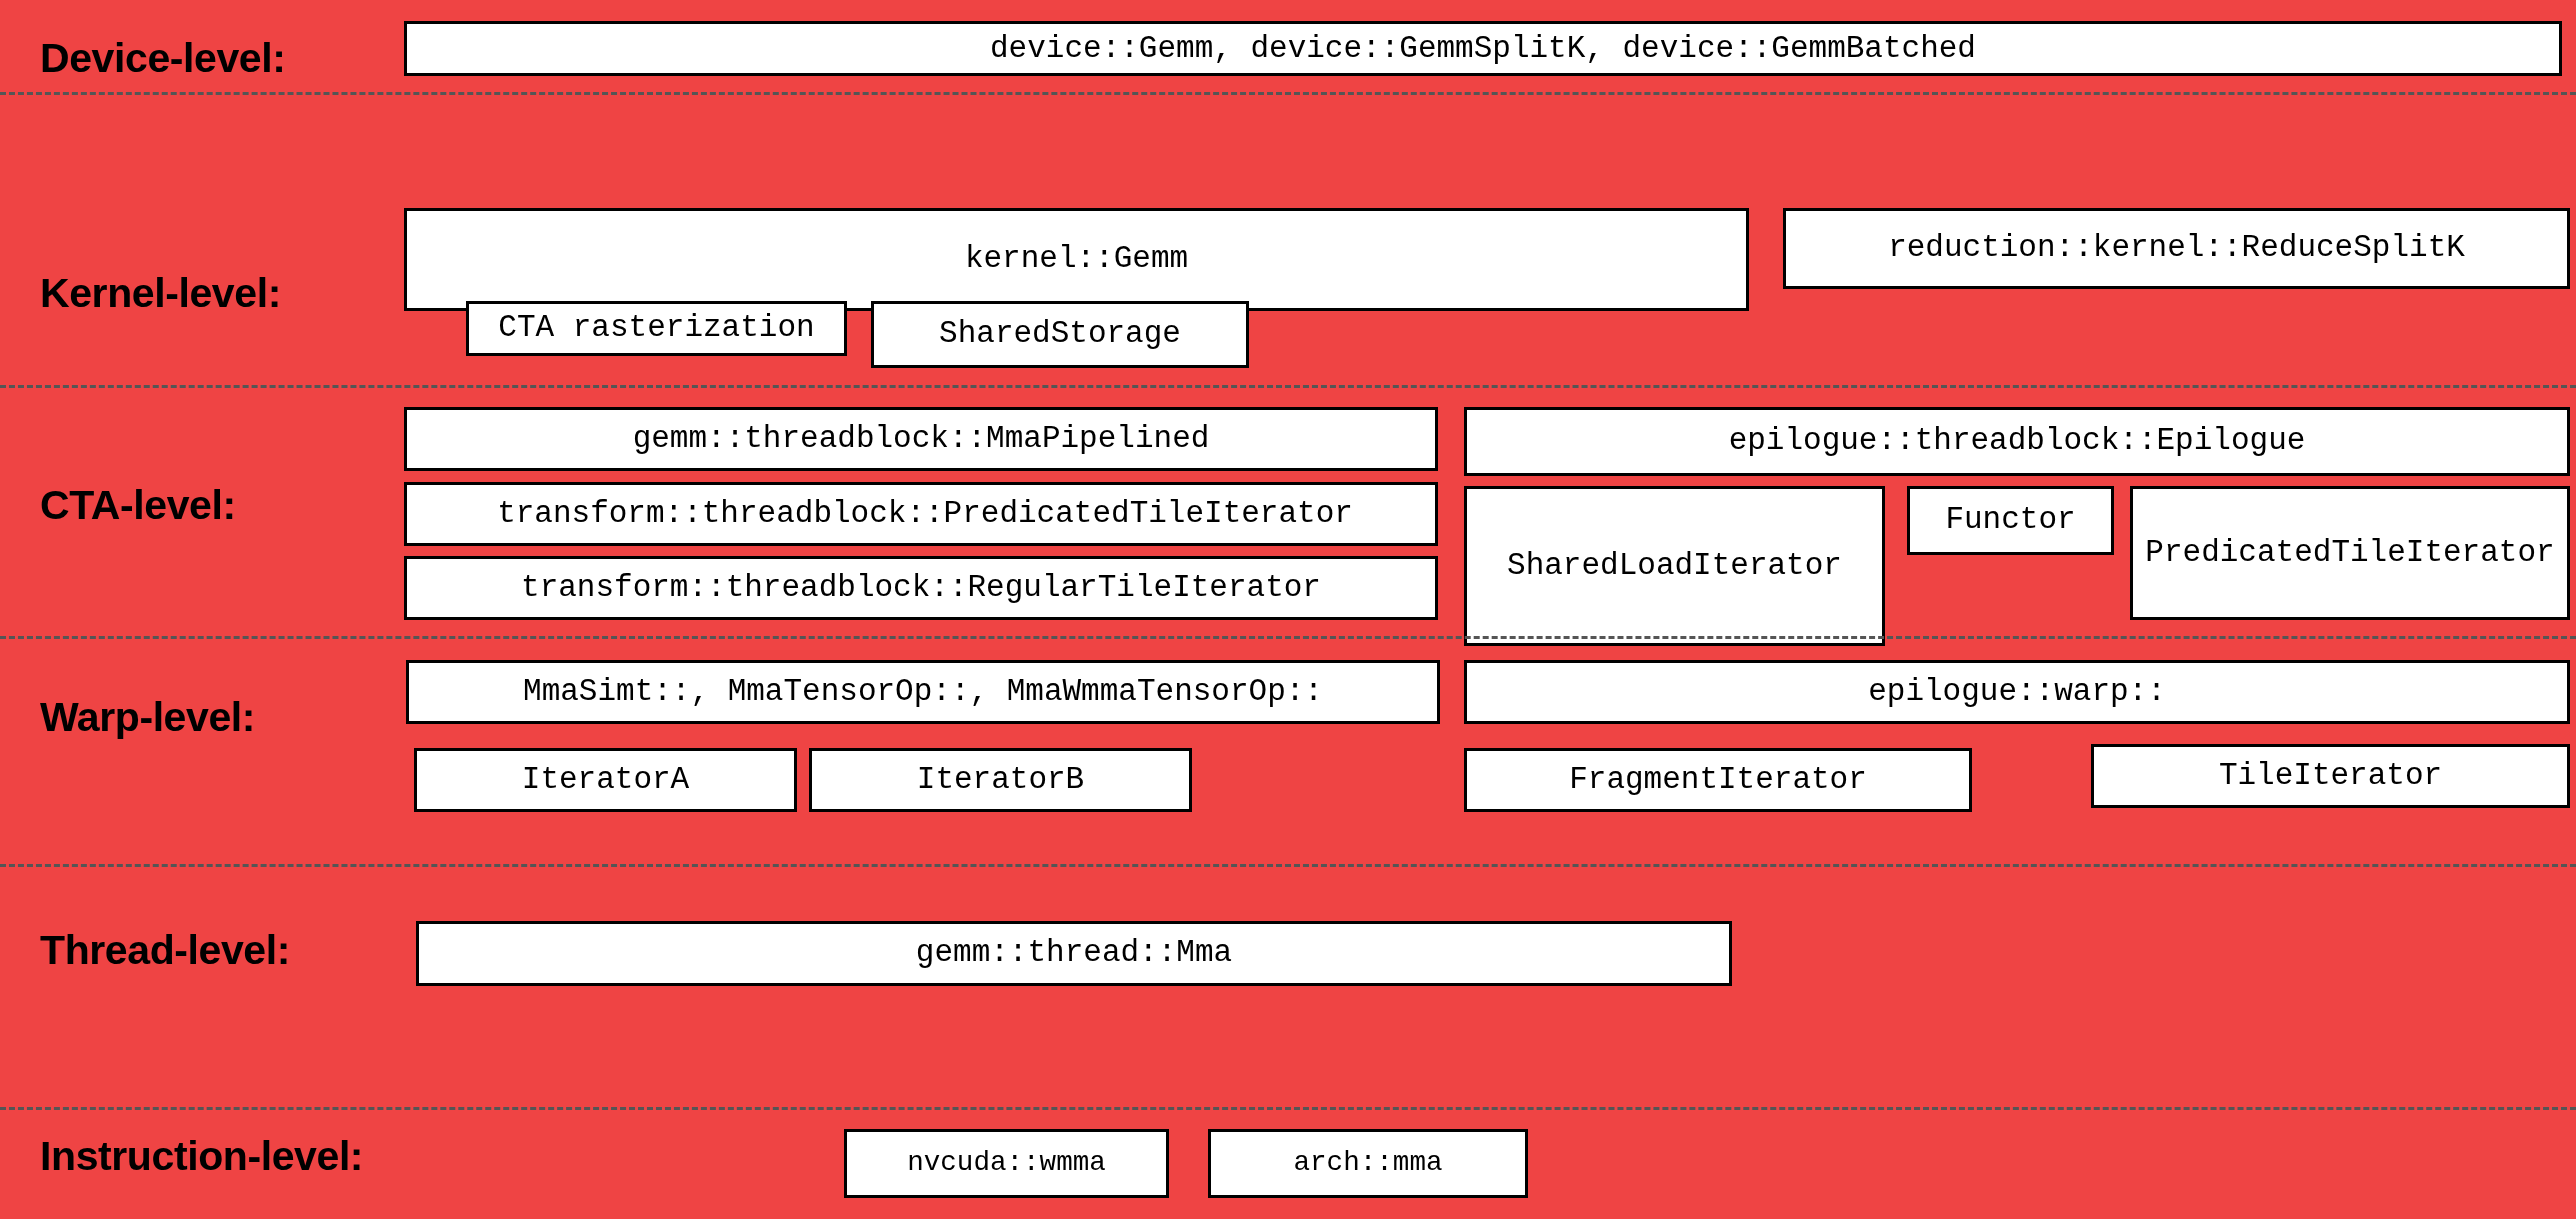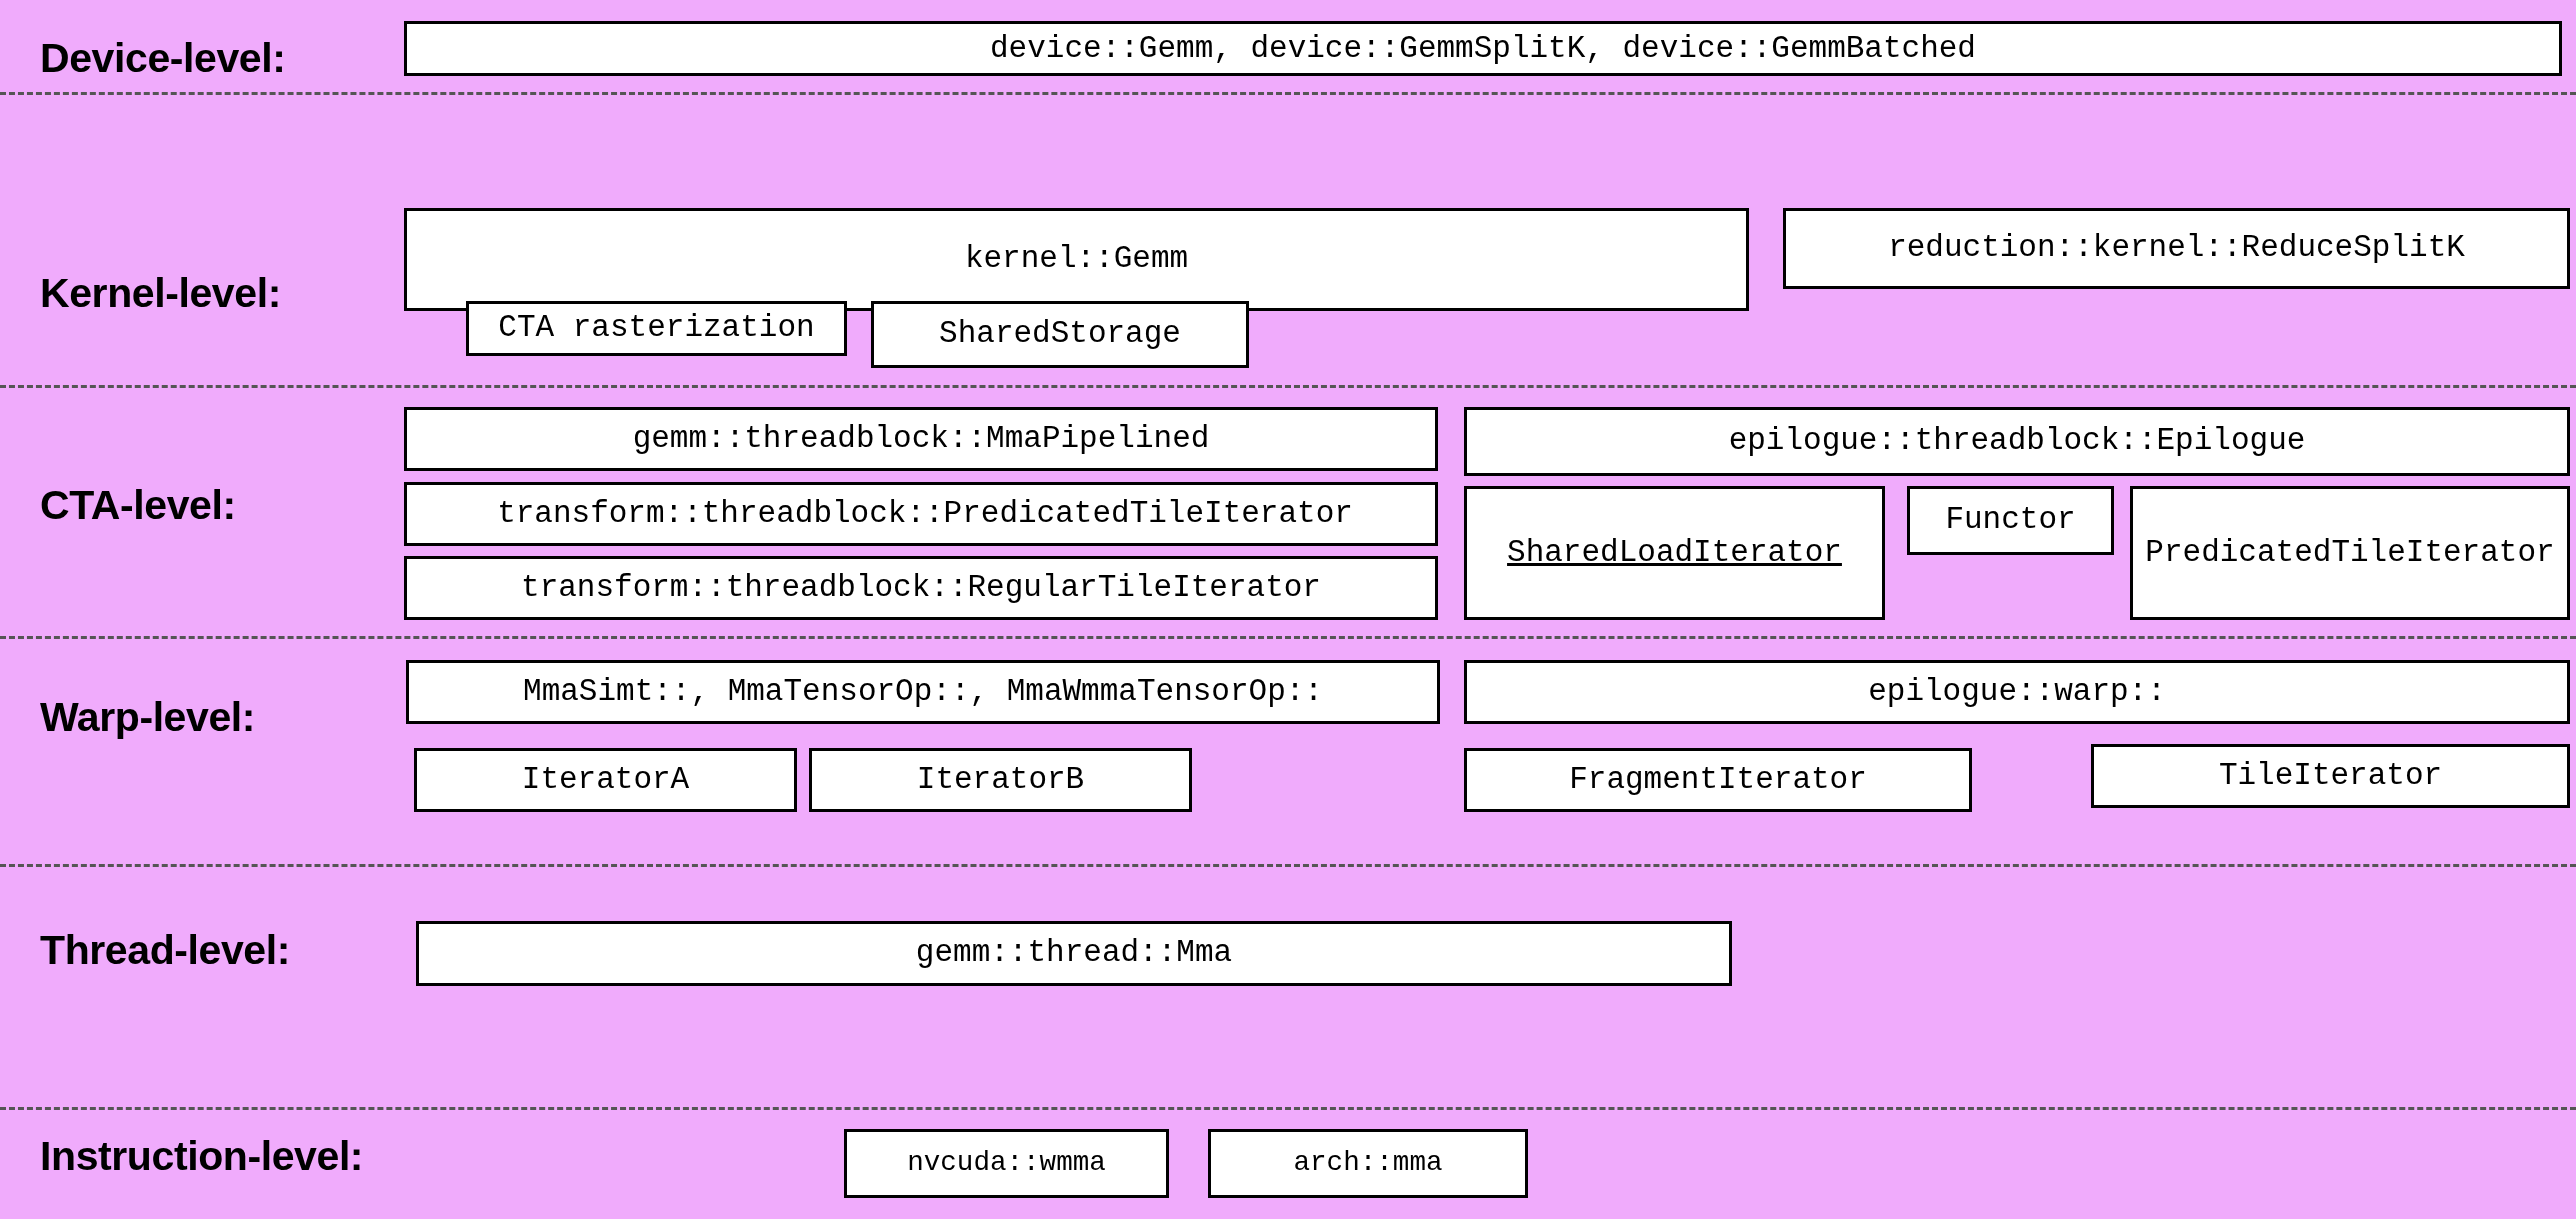"Device-level:" #stage { background: #f0abfc -> #ef4444 }
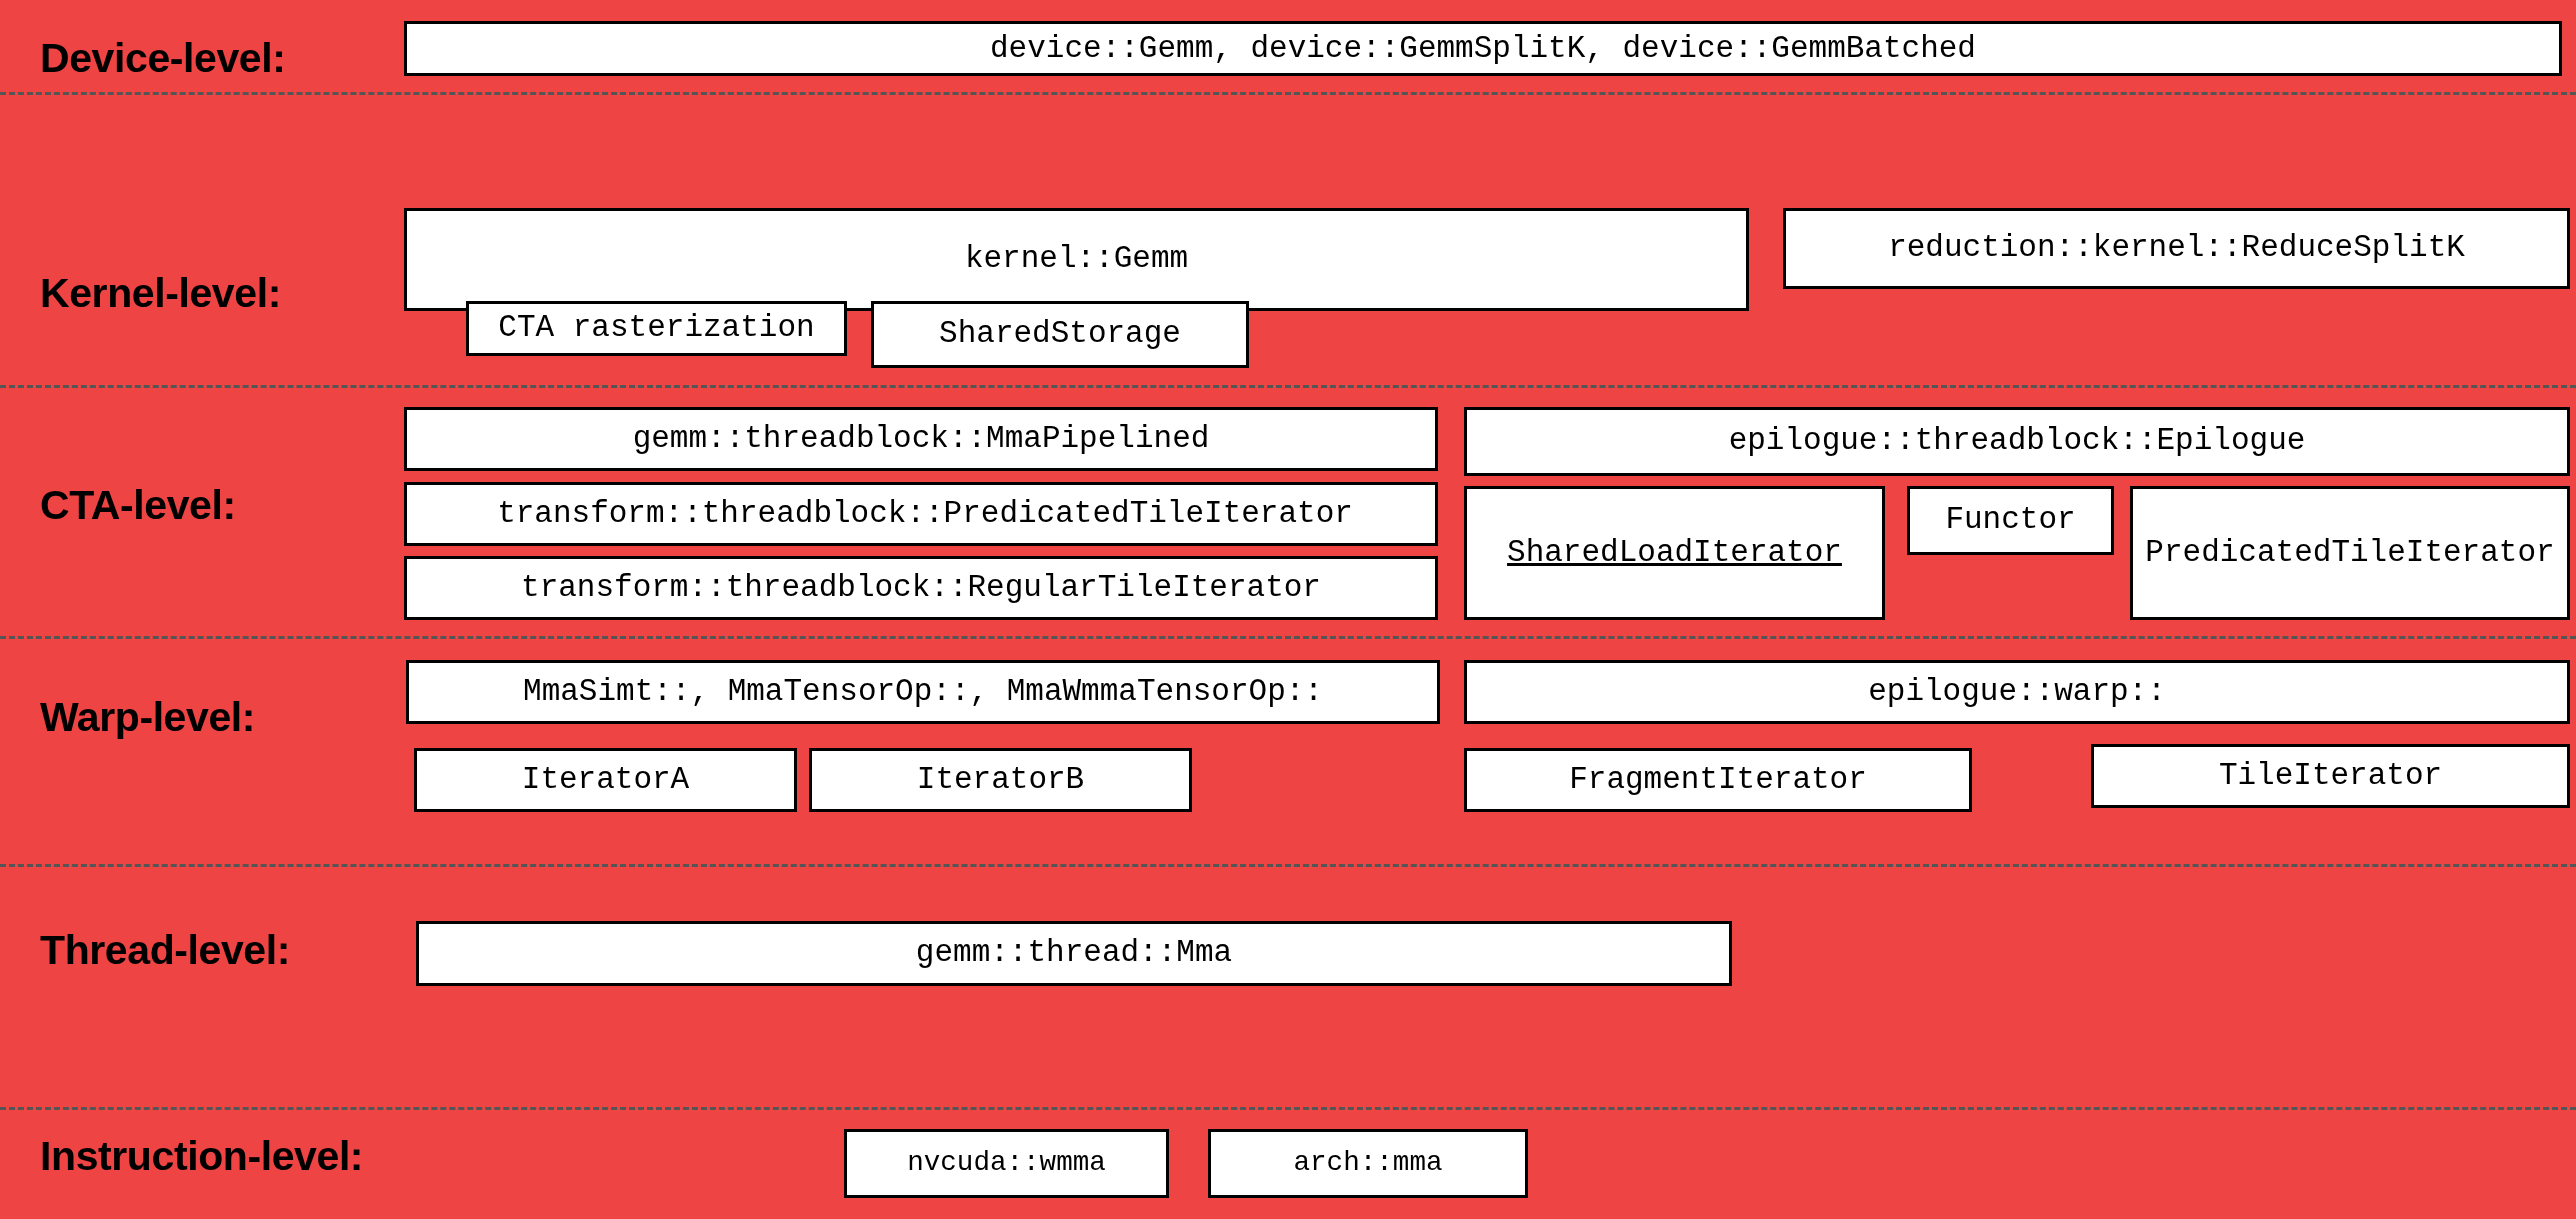"SharedLoadIterator" div.node-box { height: 134px -> 160px; text-decoration: underline -> none }
